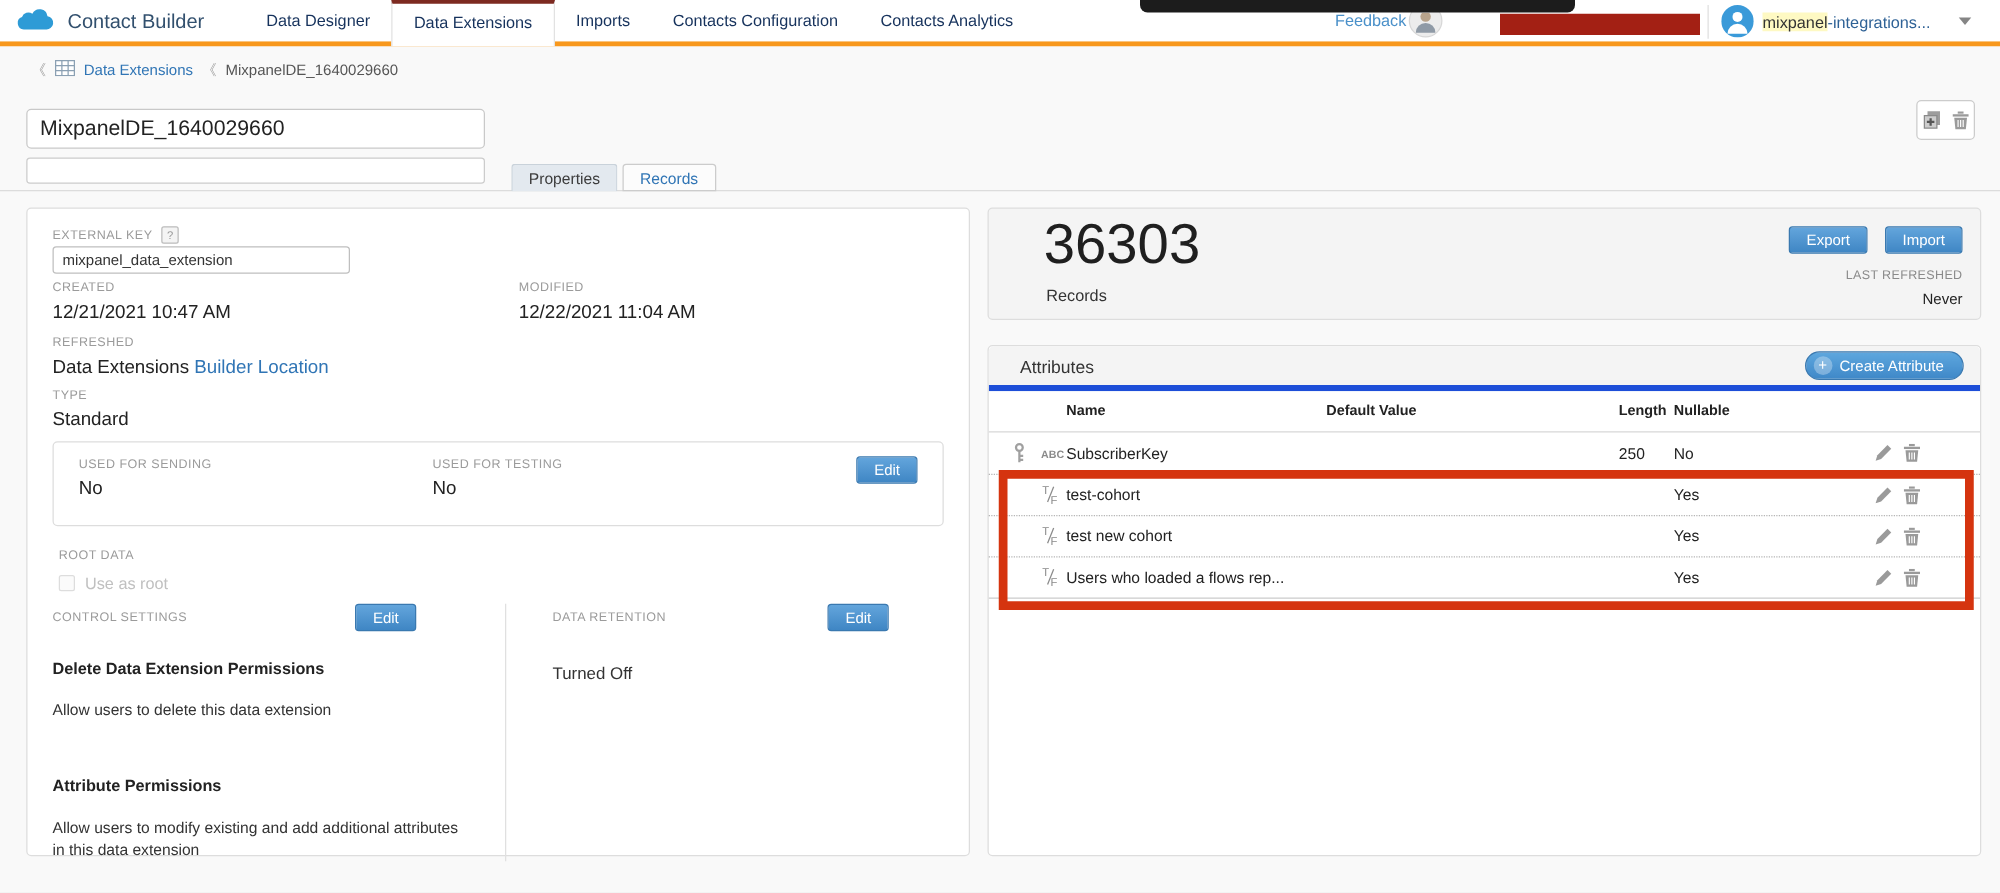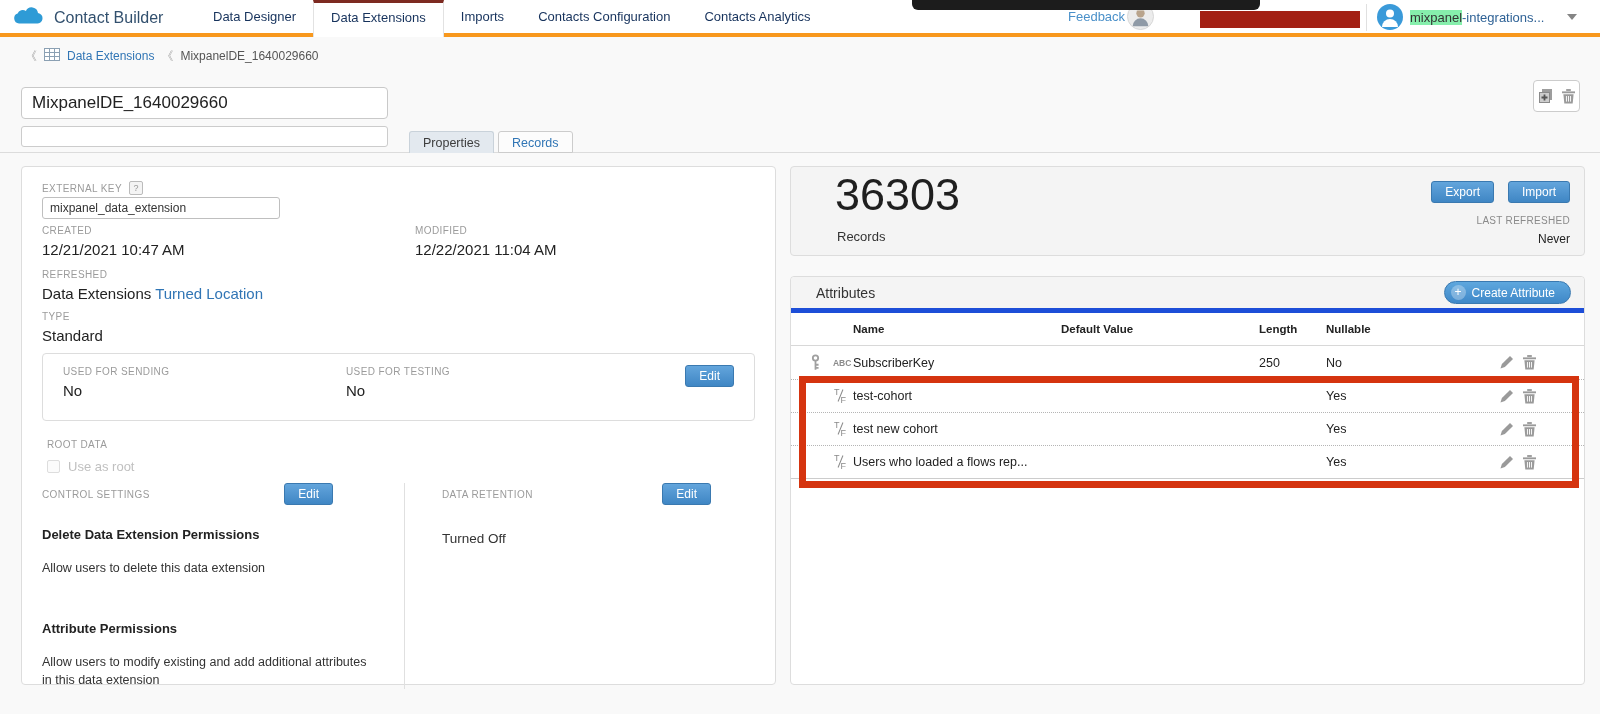"mixpanel" .user-name .hl { background: #86efac -> #fef9c3 }
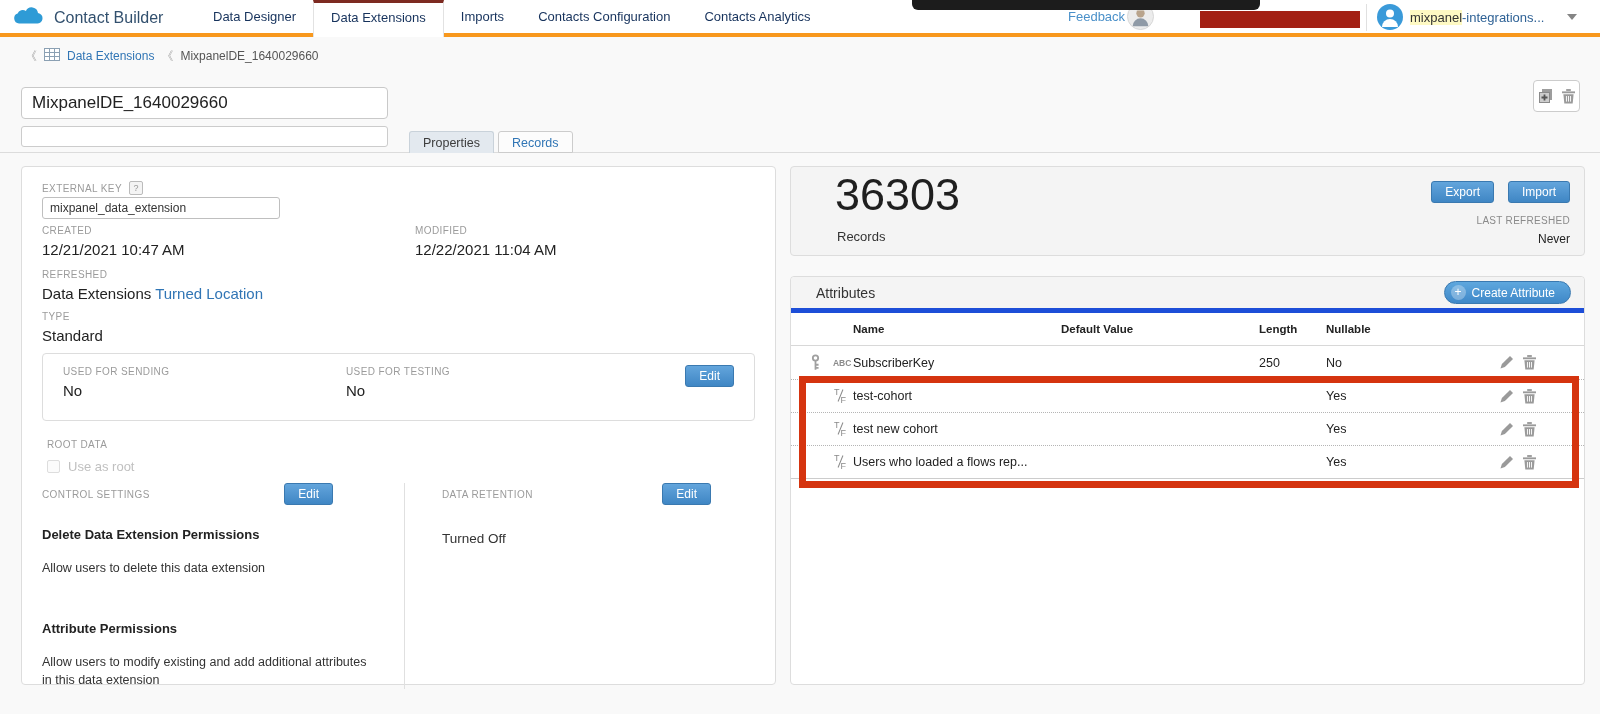"Turned Location" span.link { text: Turned -> Builder }
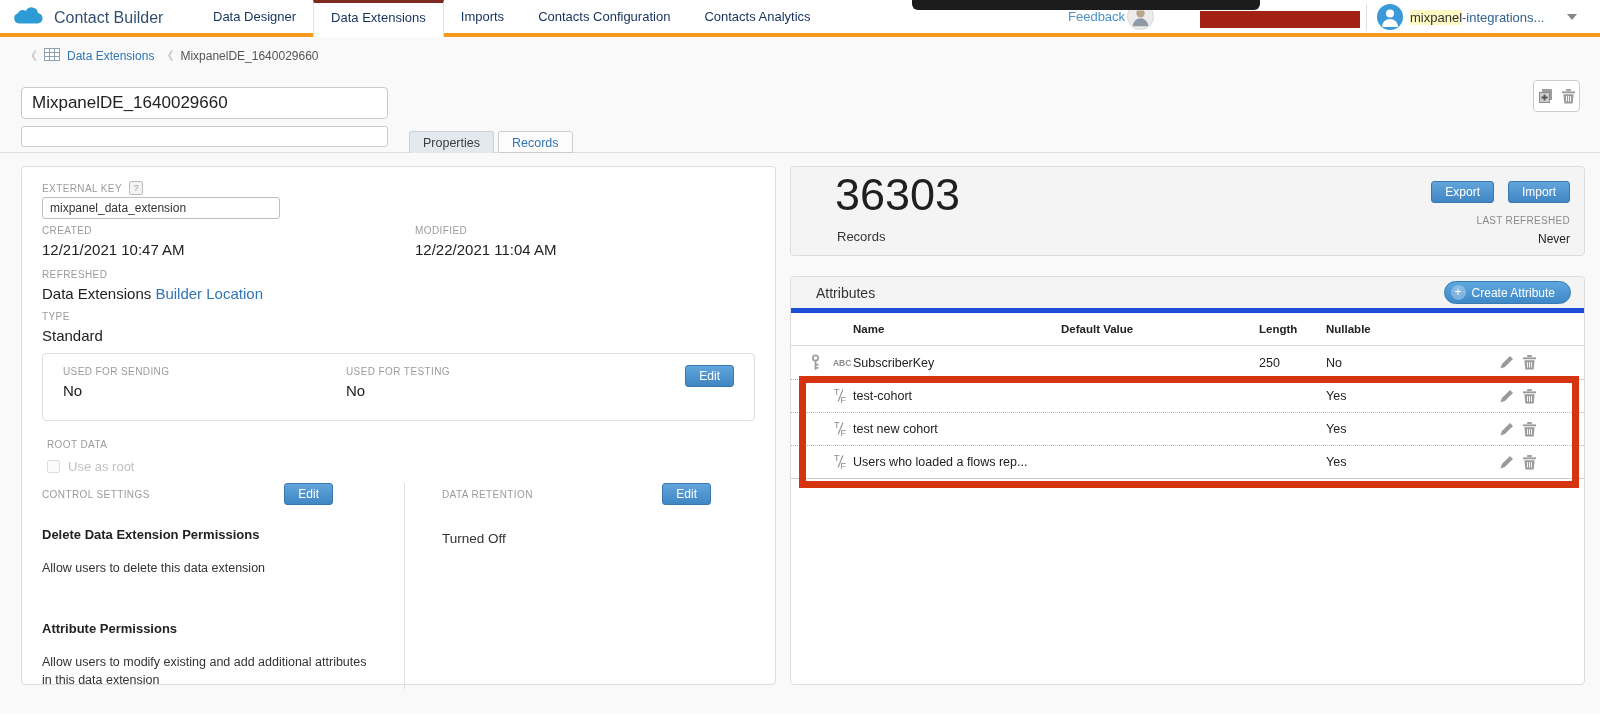"Length" .col-length { margin-left: none -> 36px; width: 67px -> 44px }
